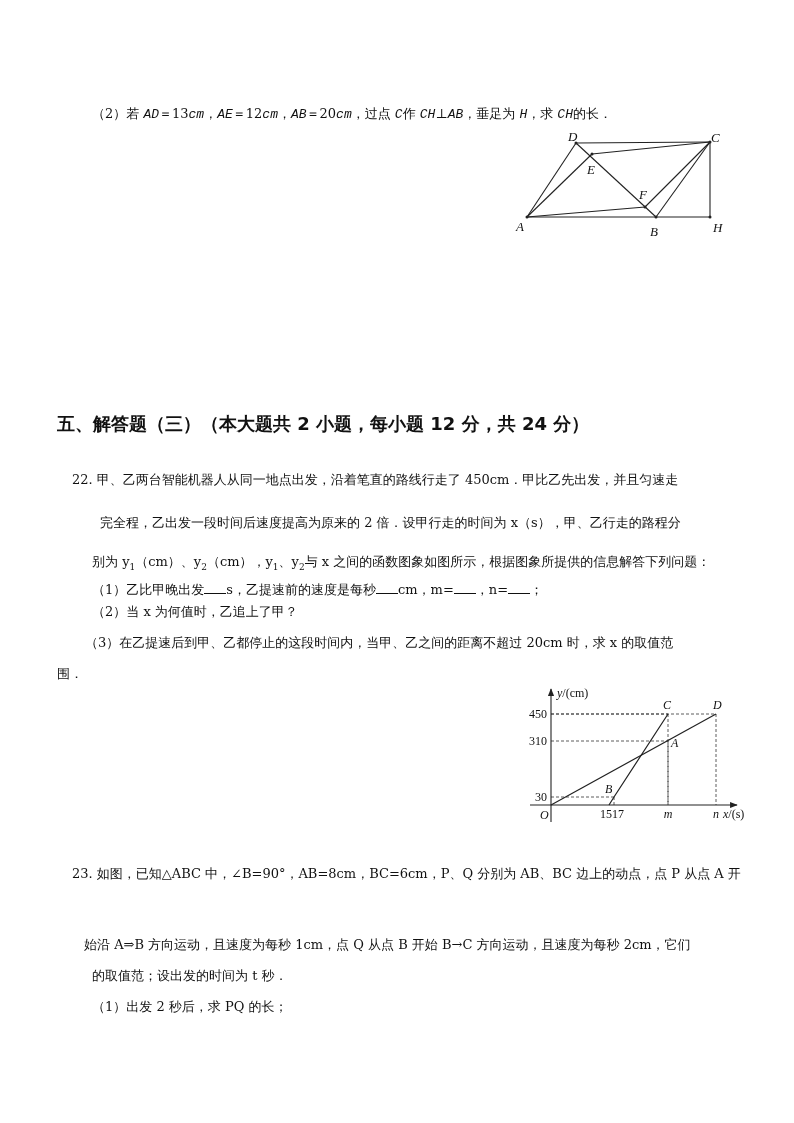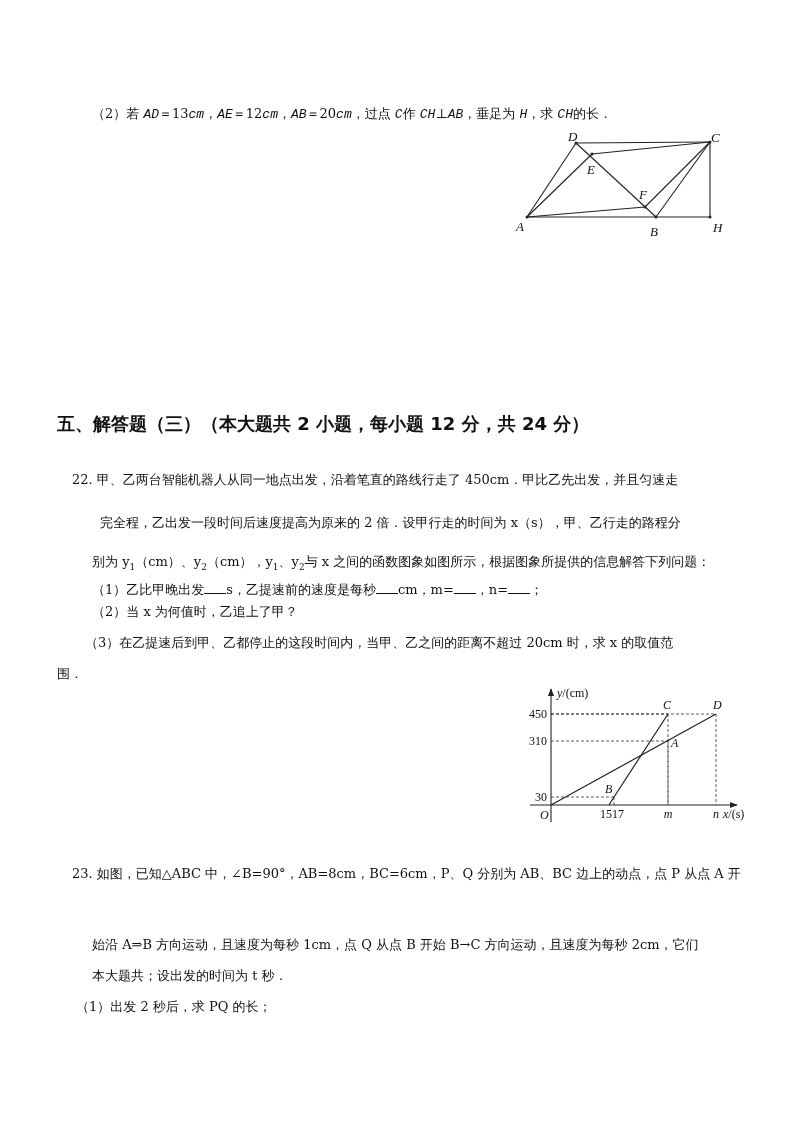"始沿 A⇒B 方向运动，且速度为每秒 1cm，点 Q" div.line { left: 92px -> 84px }
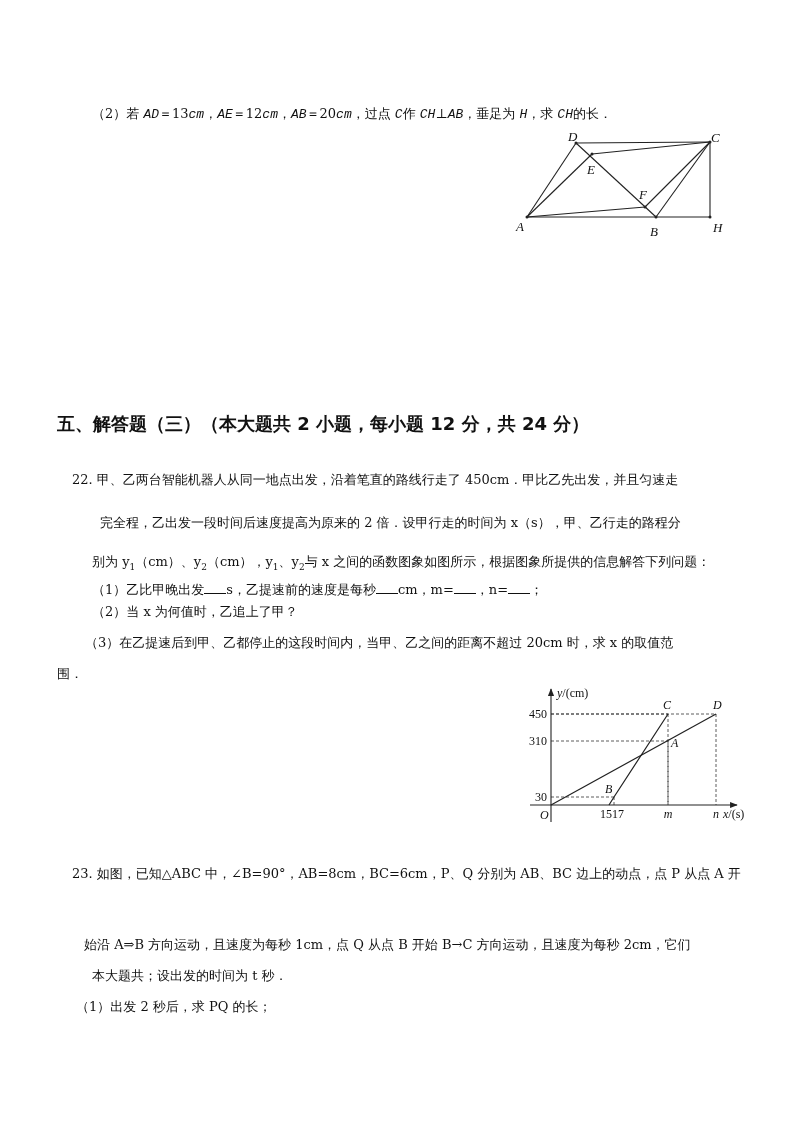"本大题共；设出发的时间为 t 秒．" div.line { text: 本大题共 -> 的取值范 }
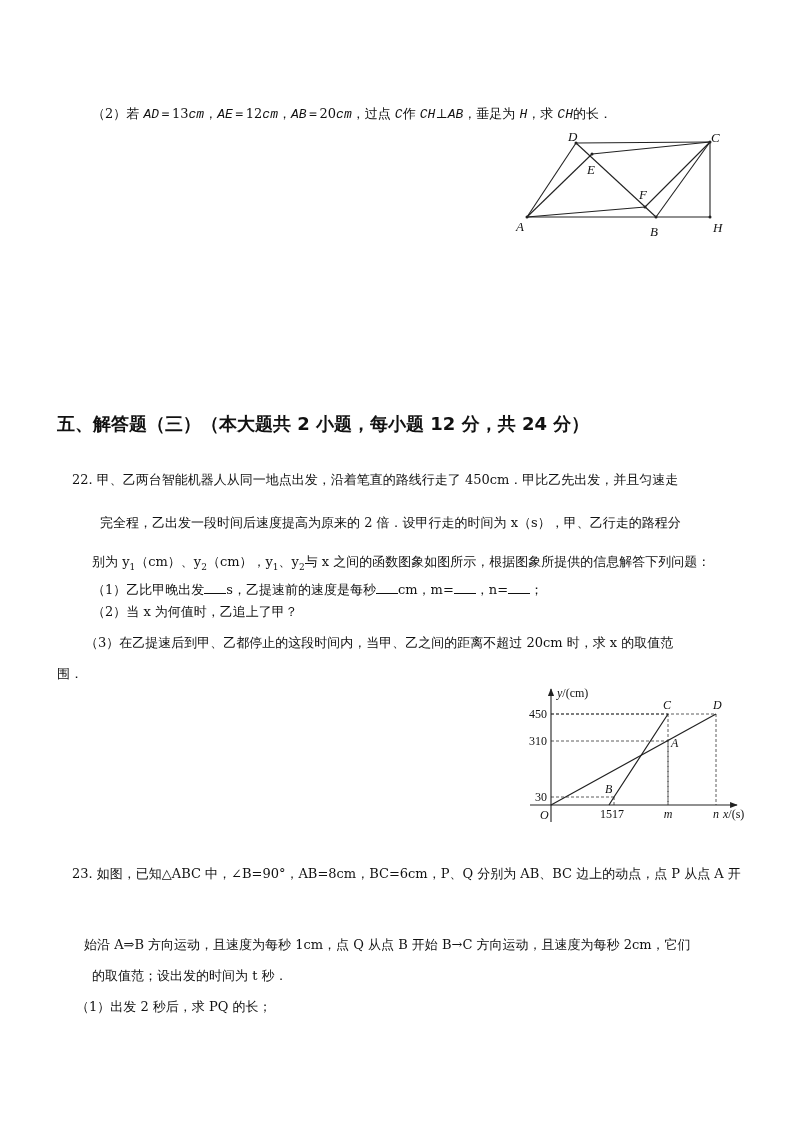"（1）出发 2 秒后，求 PQ 的长；" div.line { left: 76px -> 92px }
